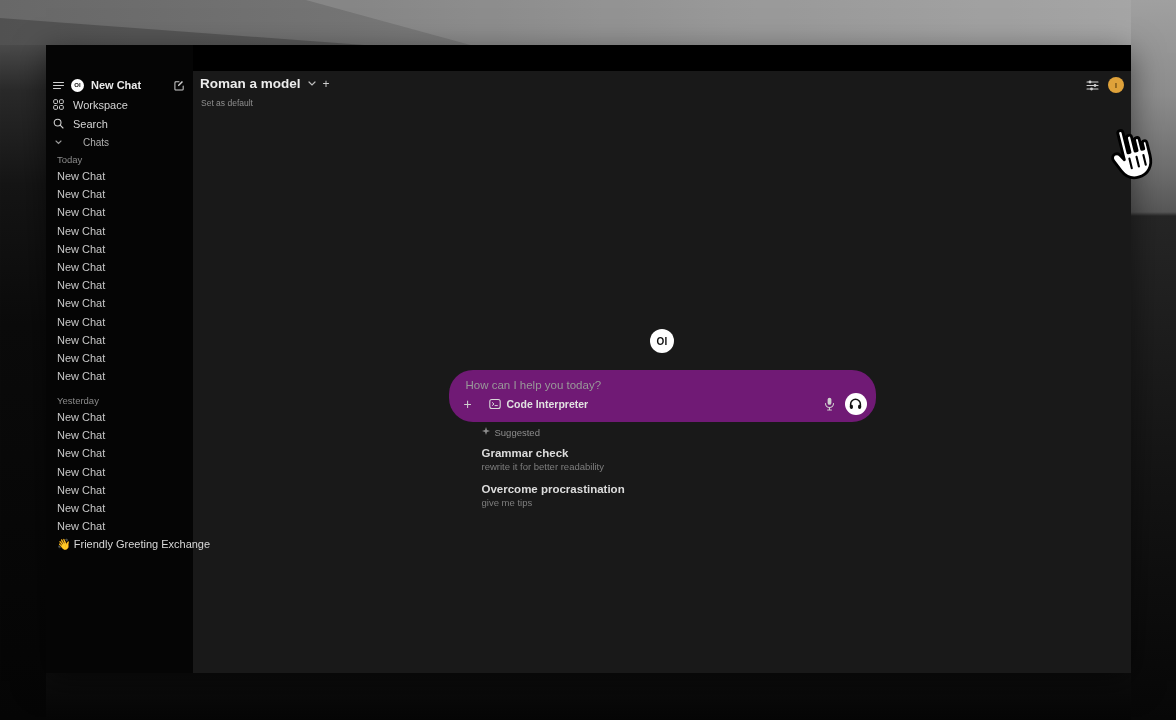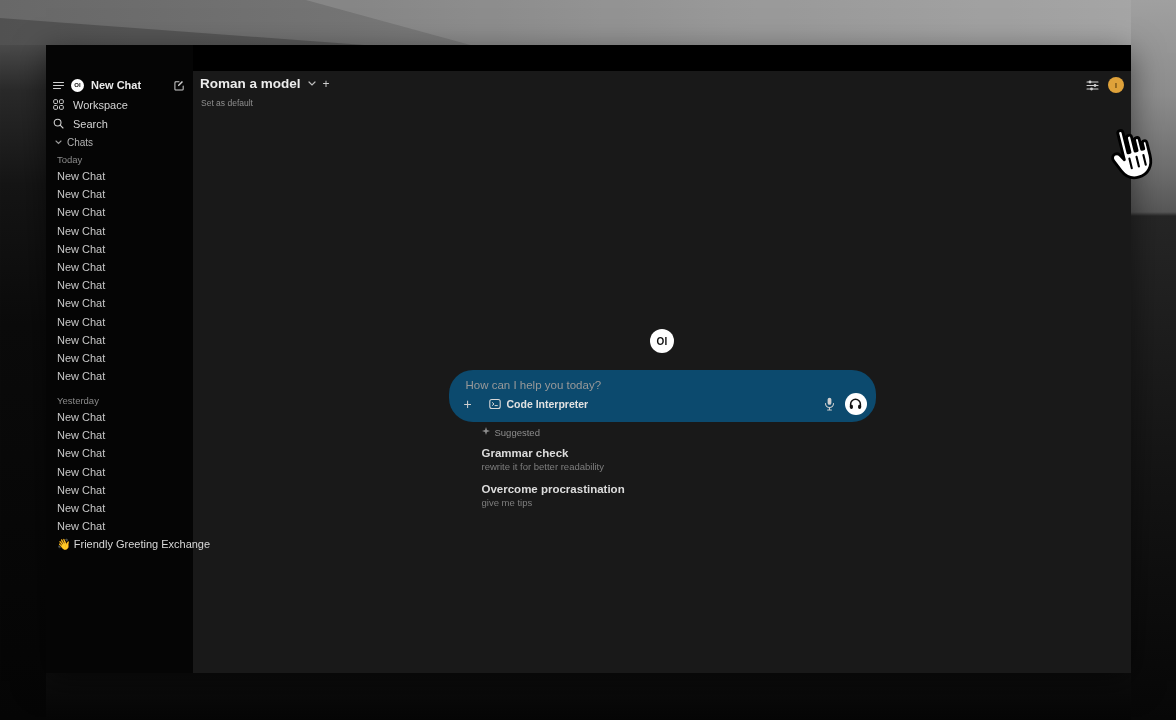"Chats" .sb-section { gap: 5px -> 21px }
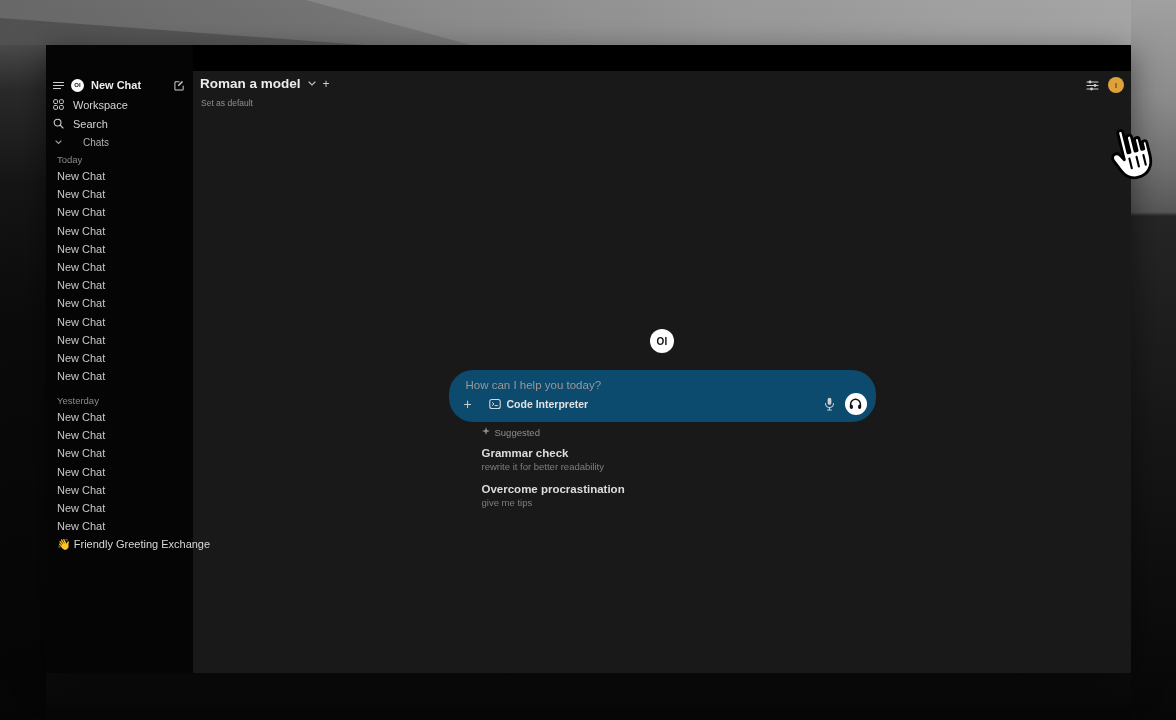"How can I help you" .composer { background: #0c4a6e -> #701a75 }
